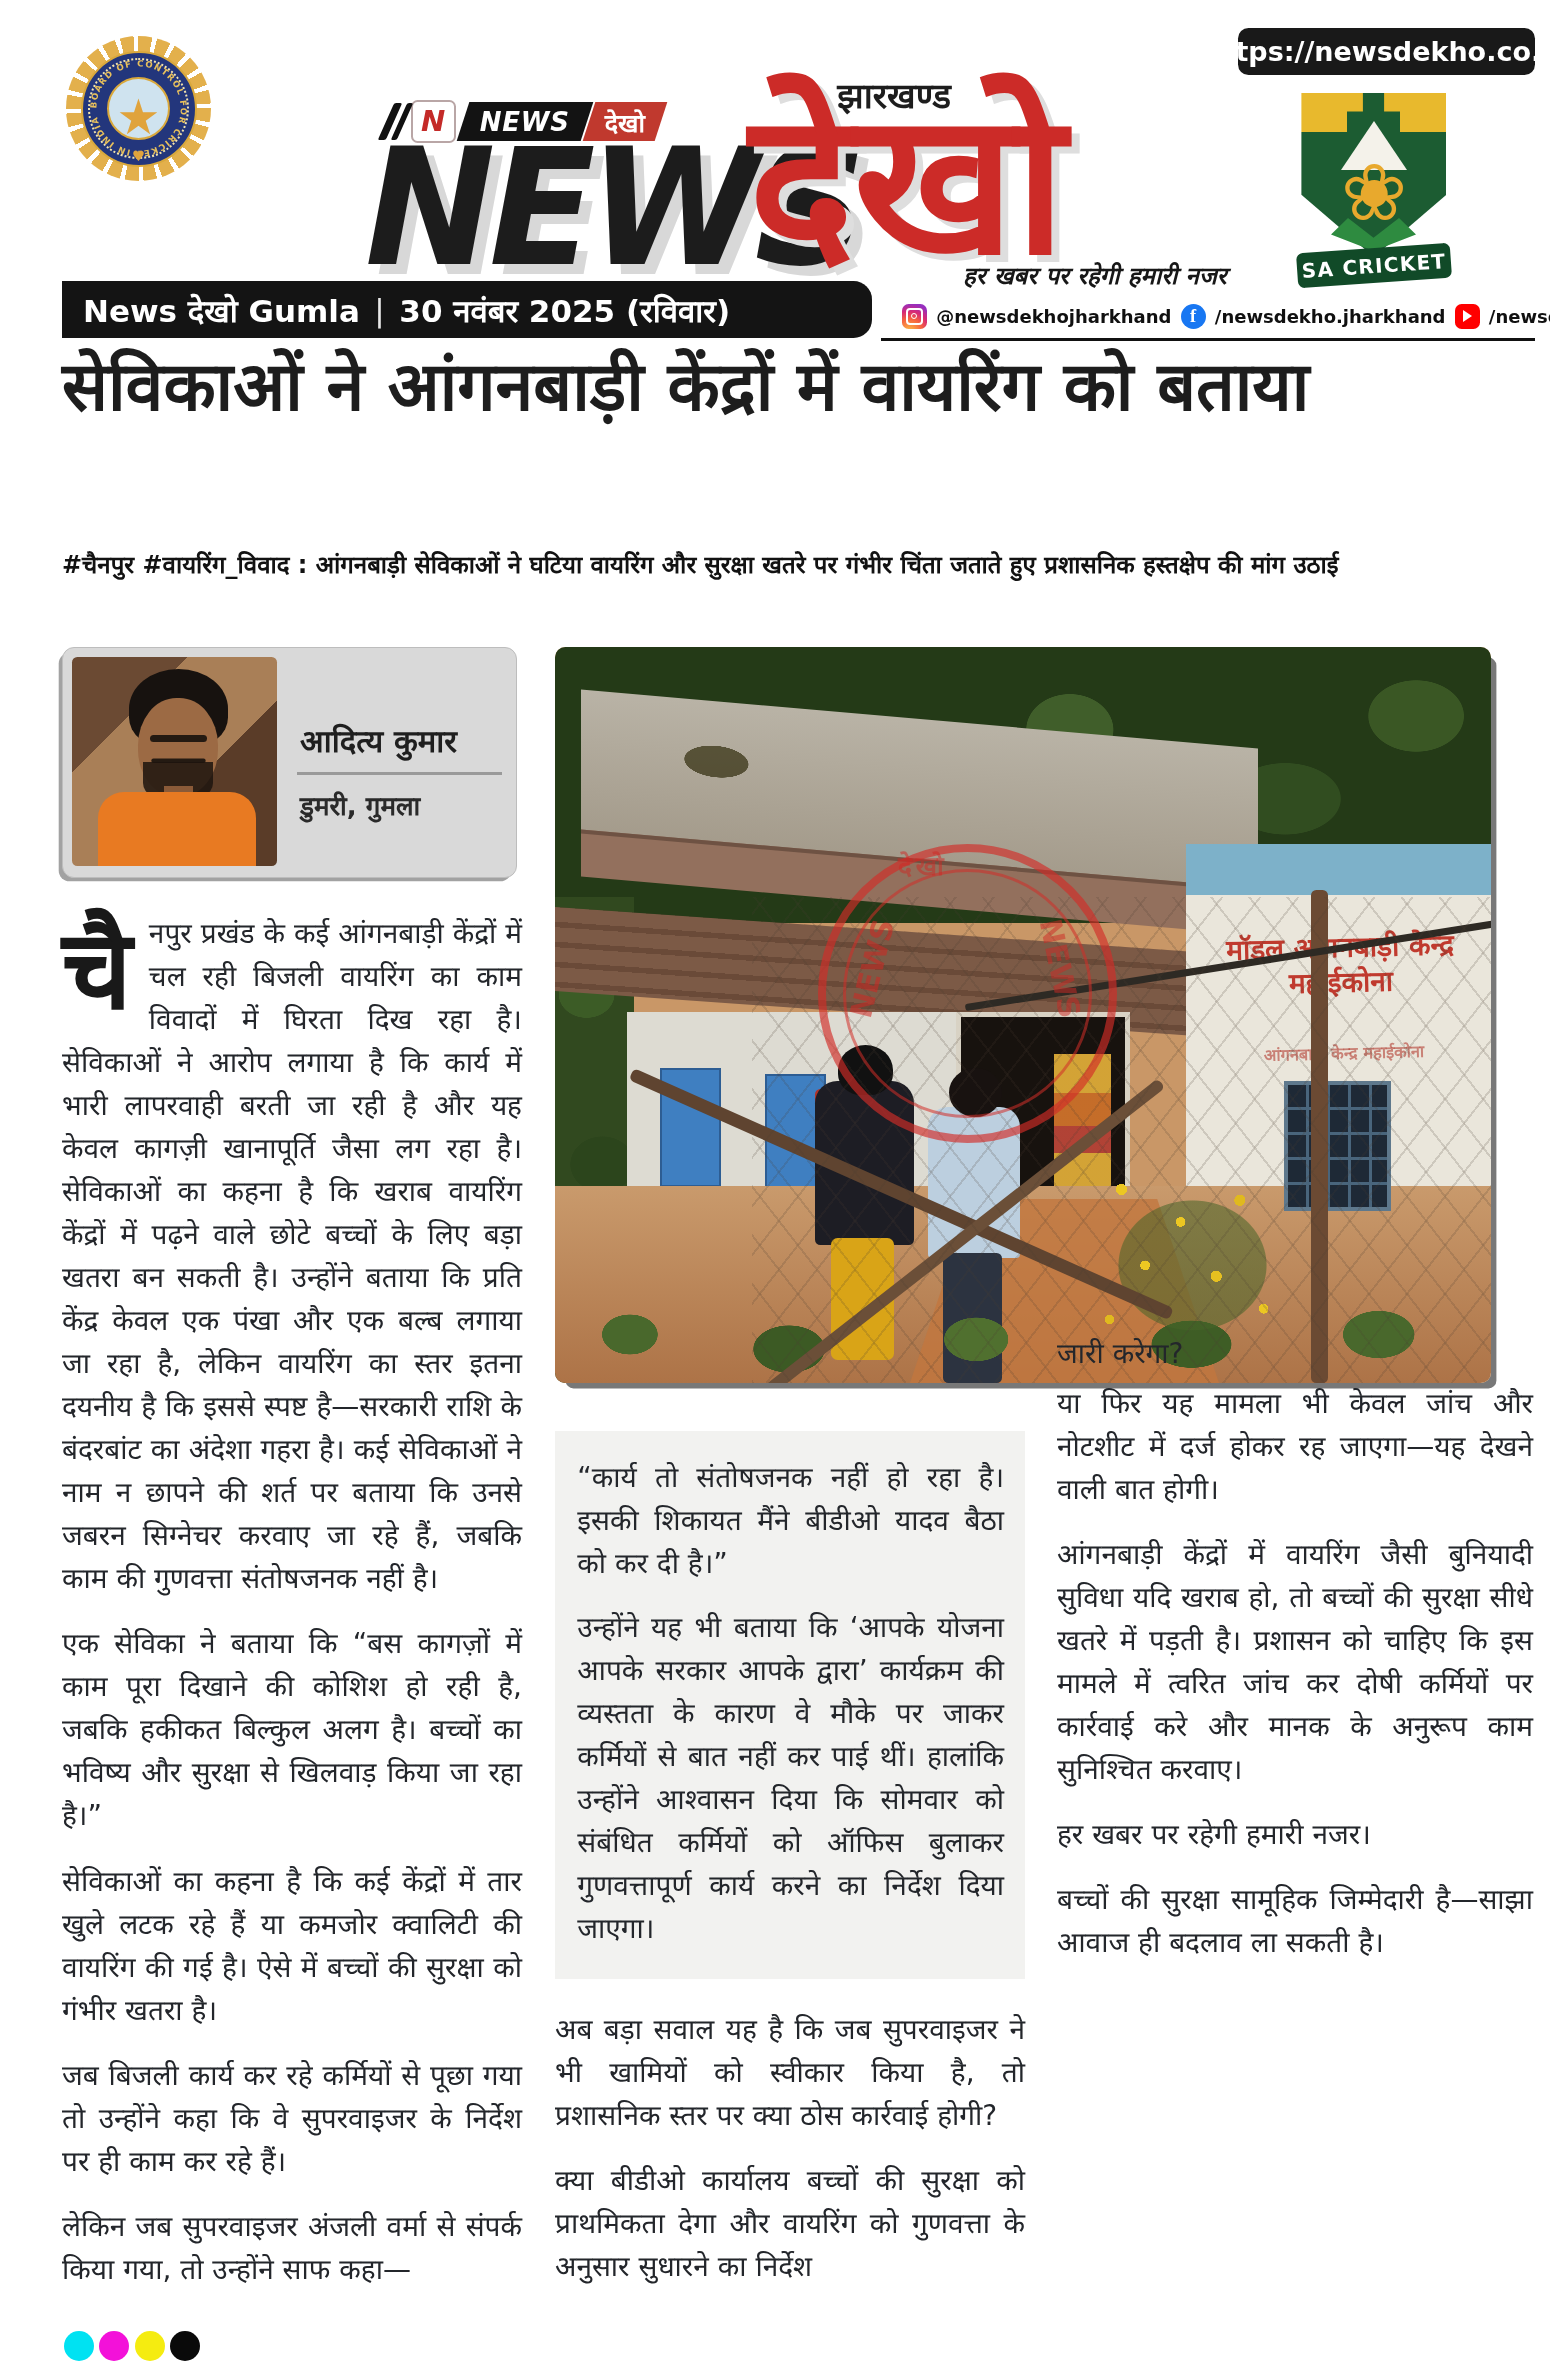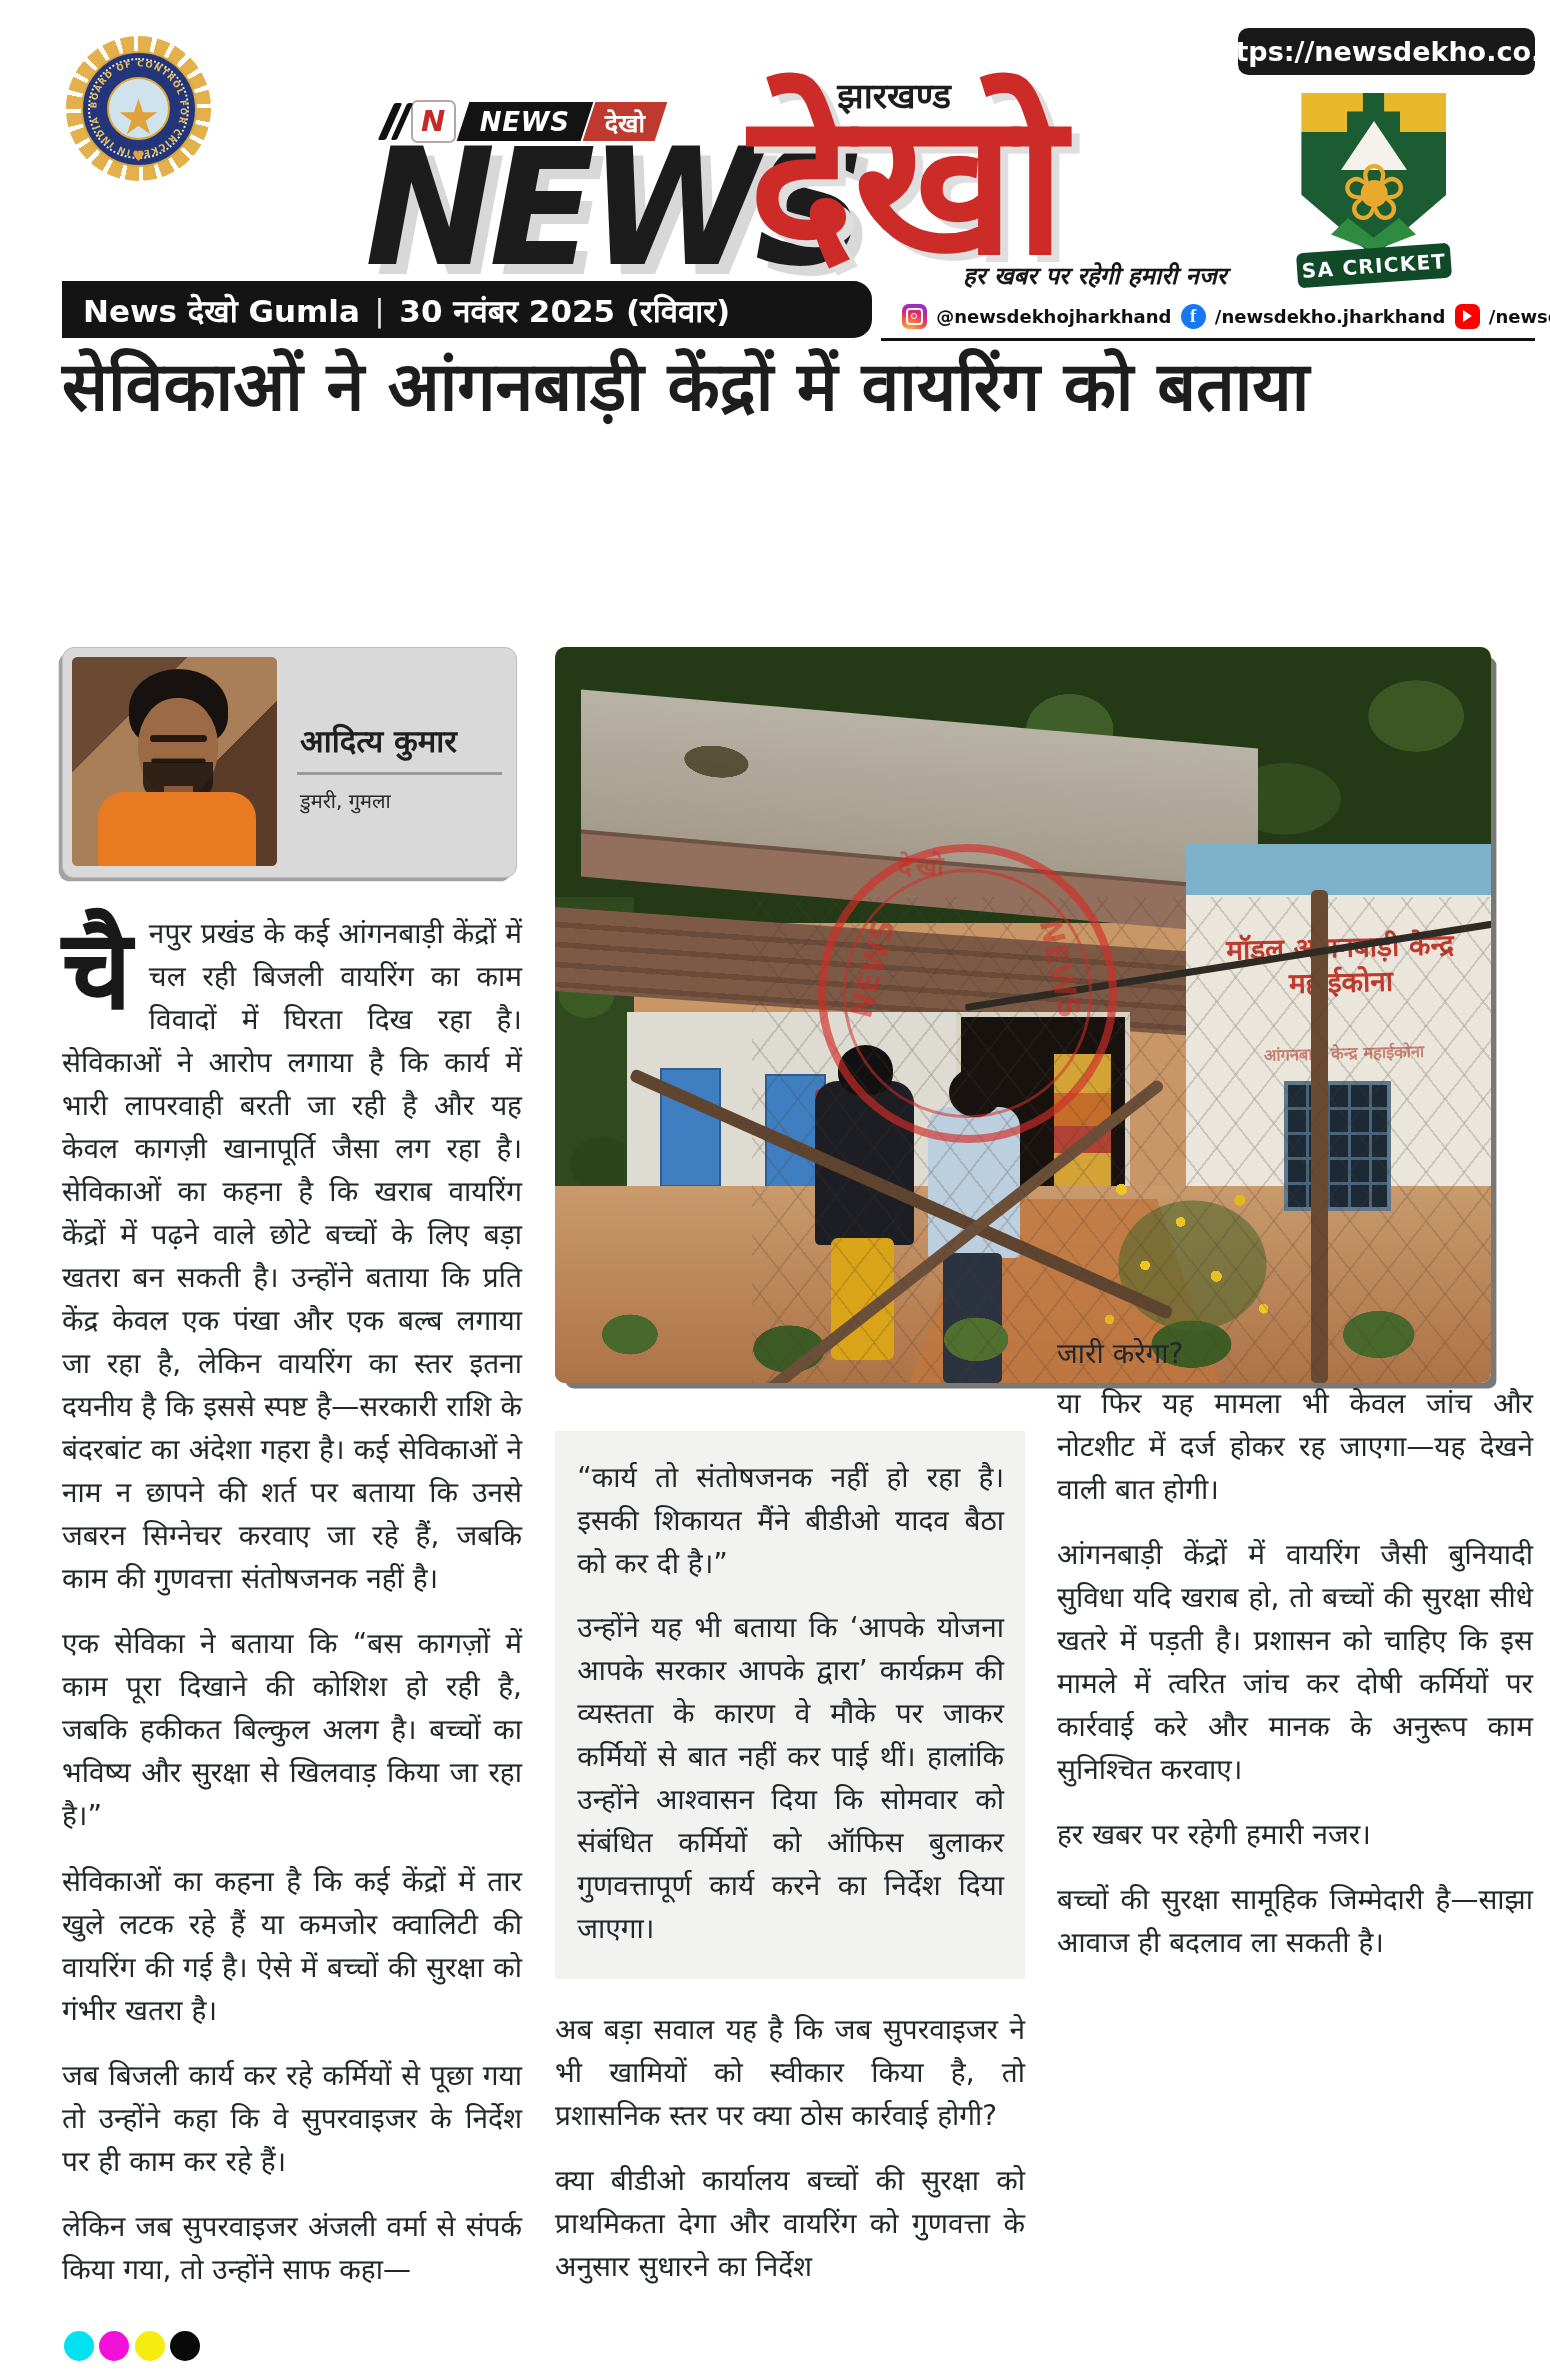"#चैनपुर #वायरिंग_विवाद : आंगनबाड़ी" div.abs { html: none -> <div>#चैनपुर #वायरिंग_विवाद : आंगनबाड़ी सेविकाओं ने घटिया वायरिंग और सुरक्षा खतरे पर गंभीर चिंता जताते हुए प्रशासनिक हस्तक्षेप की मांग उठाई</div> }
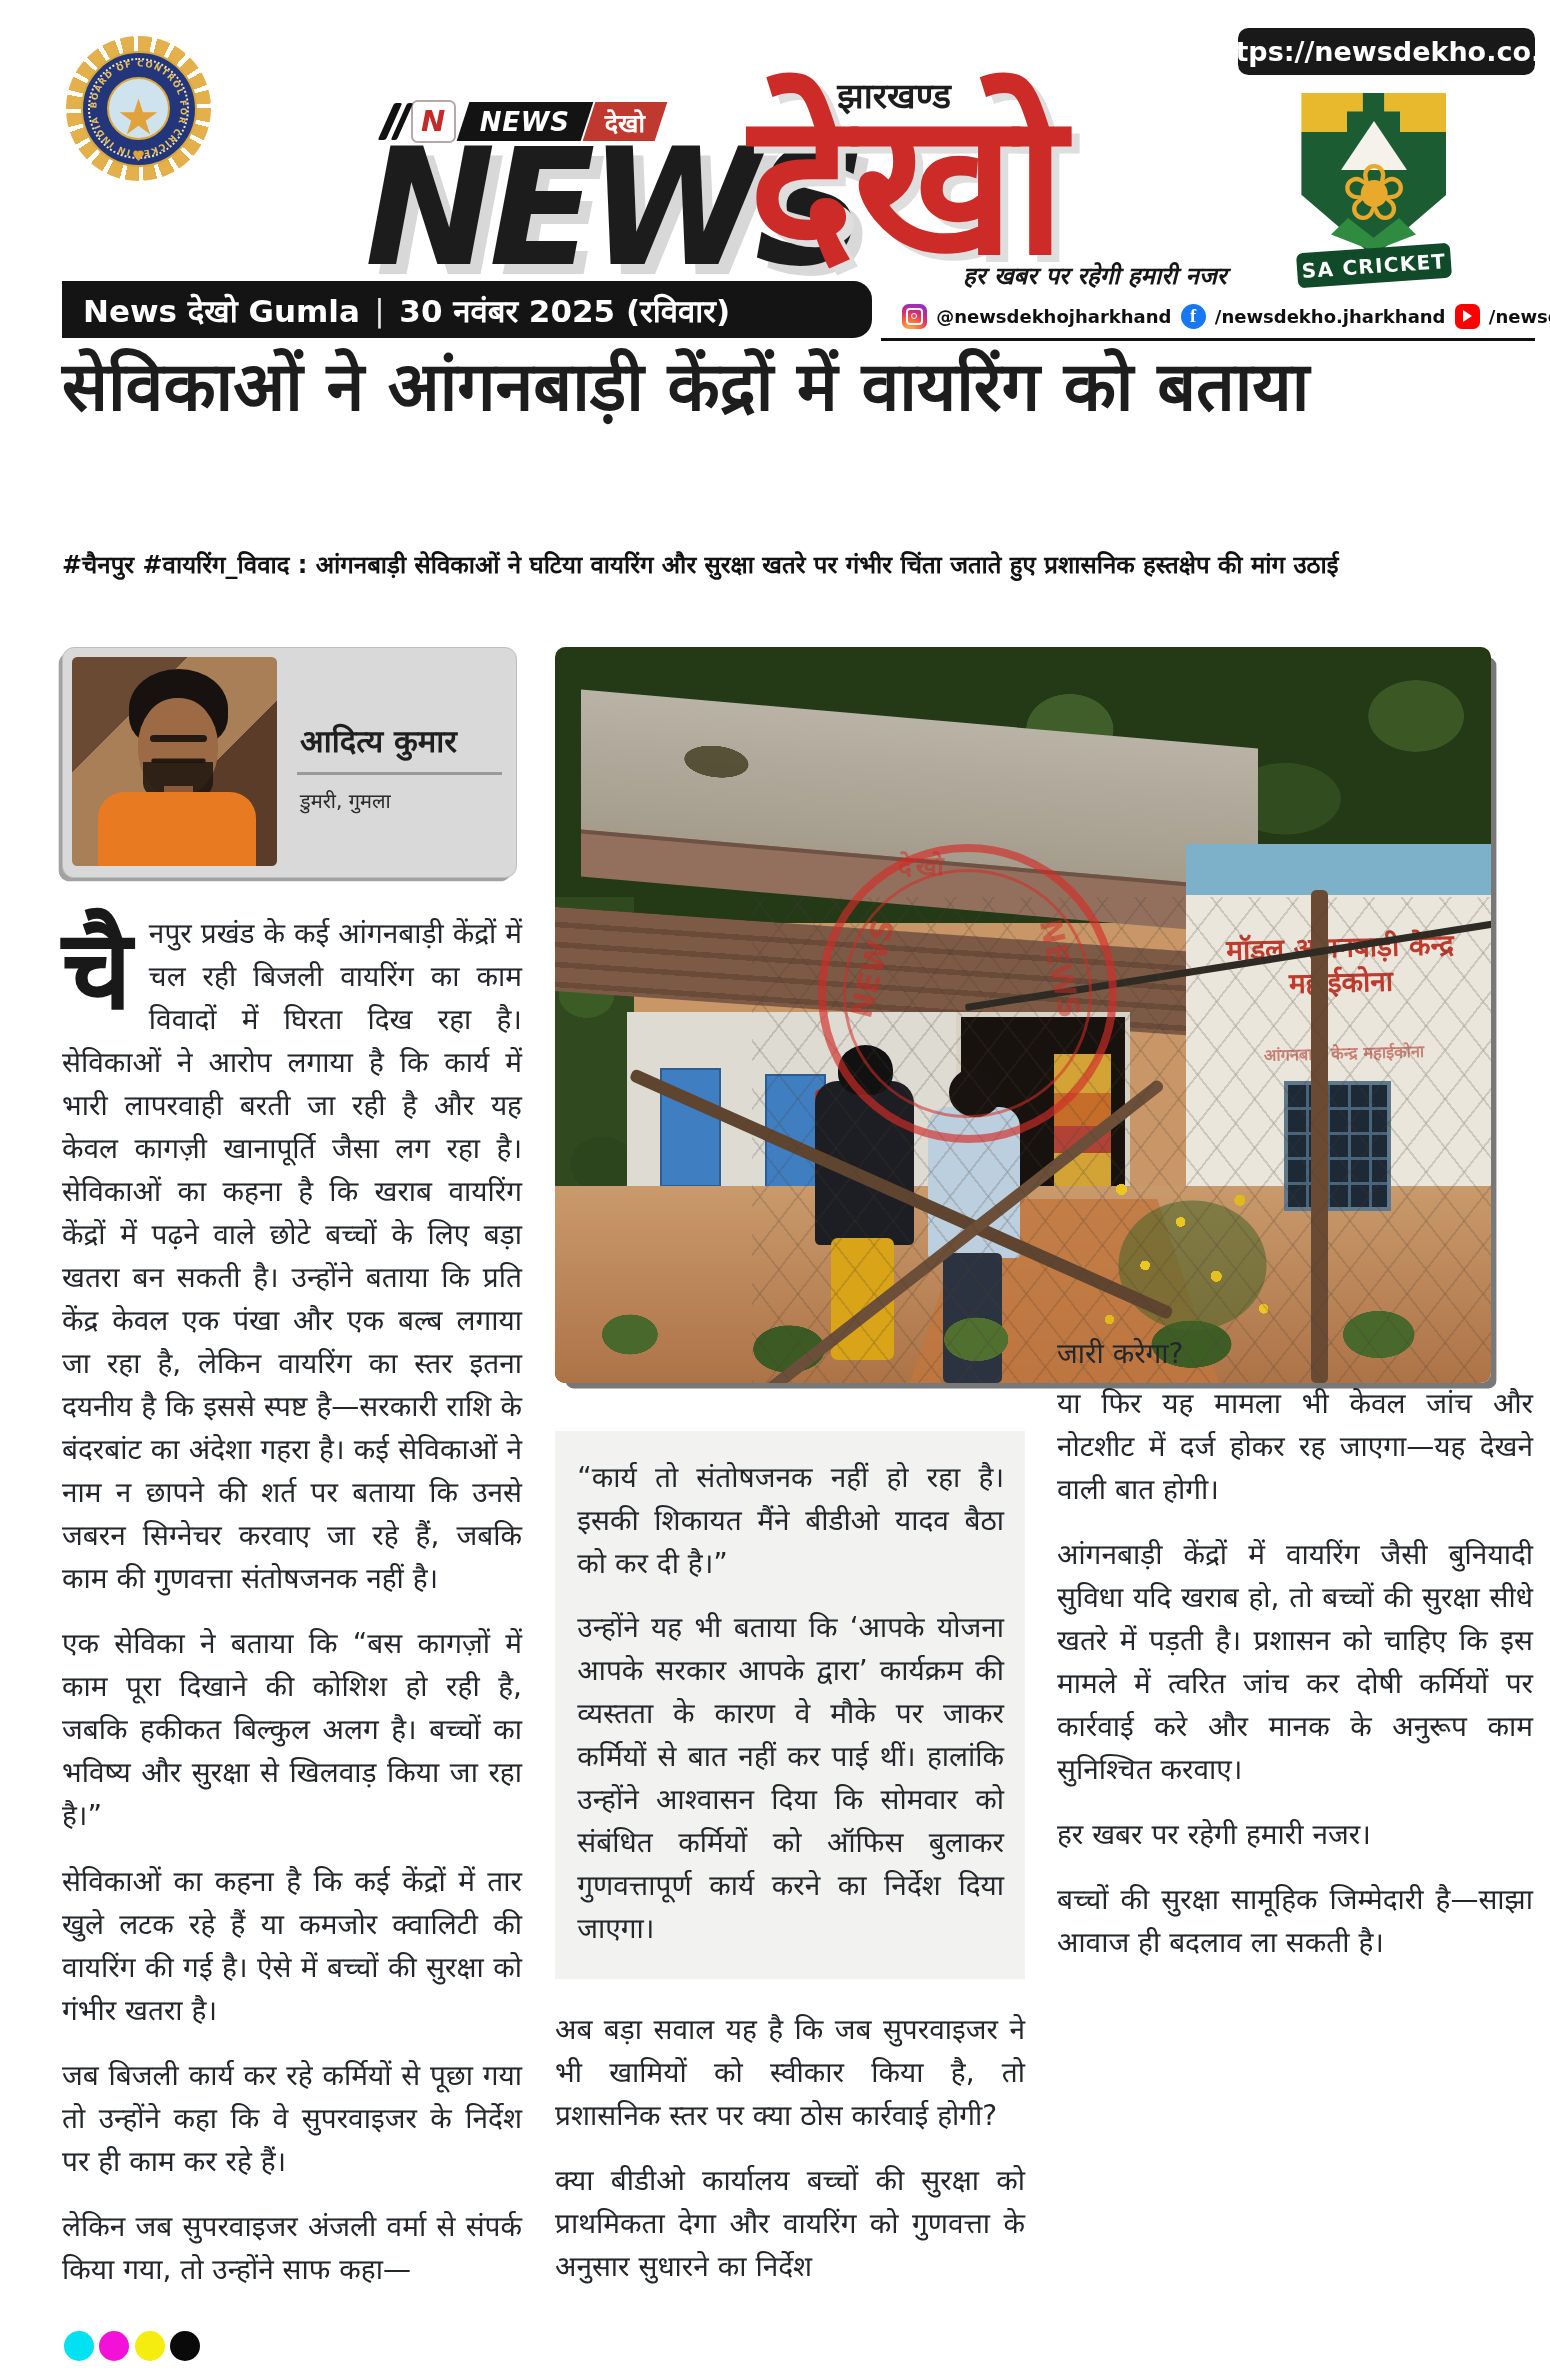"डुमरी, गुमला" .card .loc { font-size: 20px -> 26px; font-weight: none -> bold }
